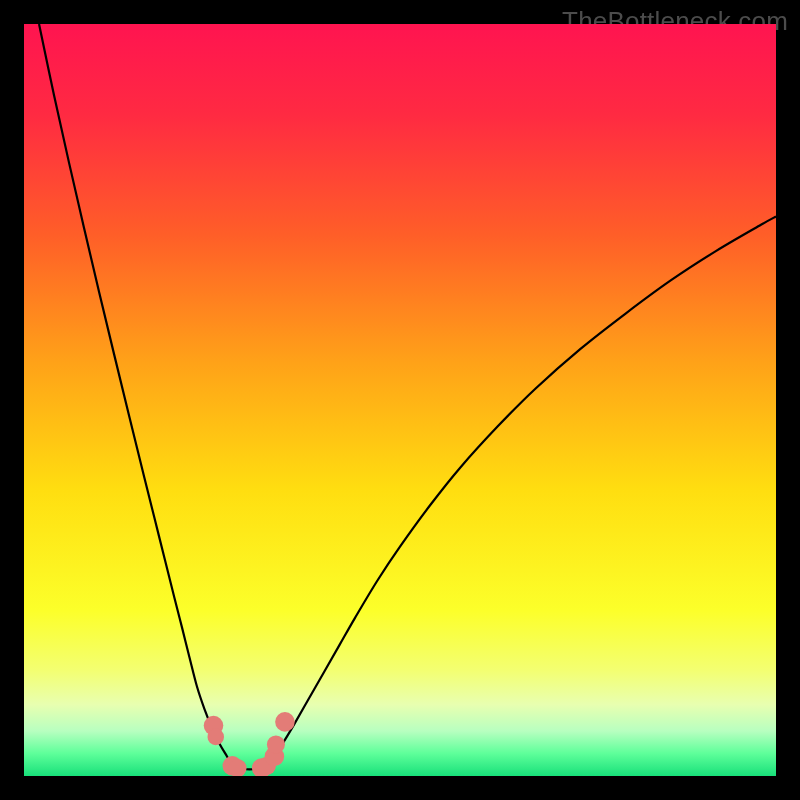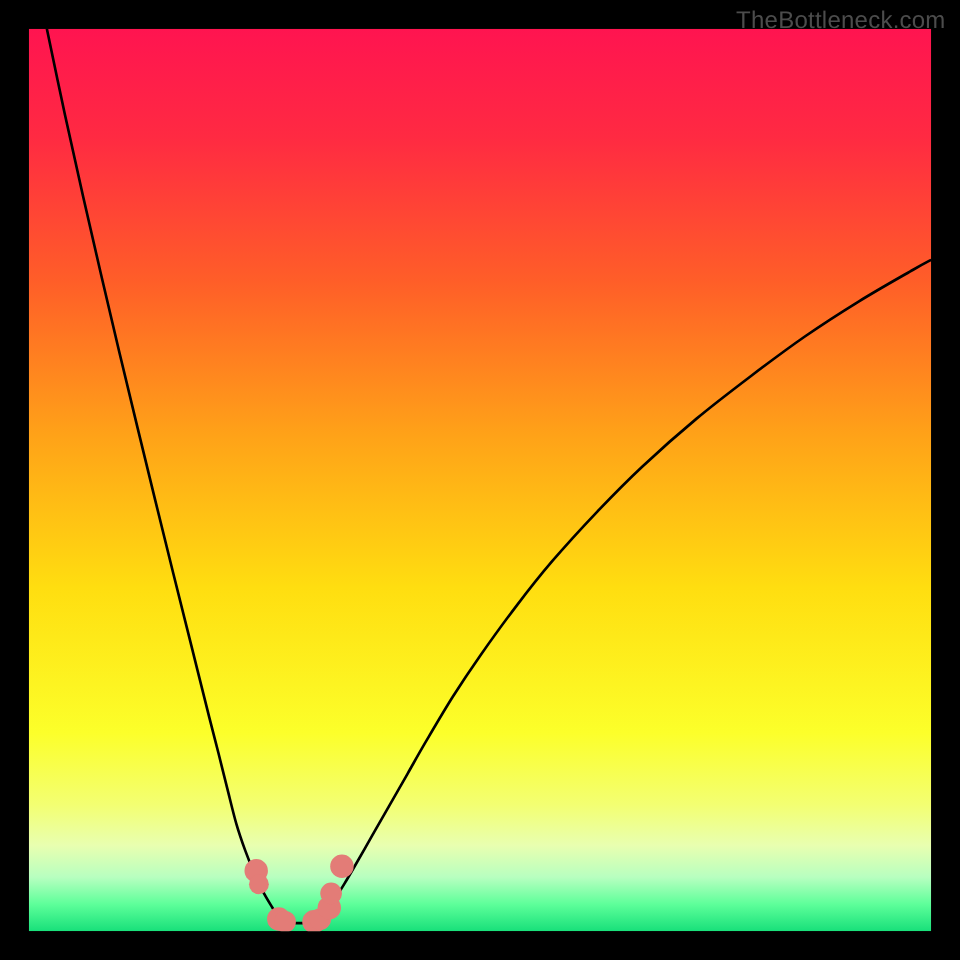"TheBottleneck.com" .watermark { font-size: 20px -> 26px }
